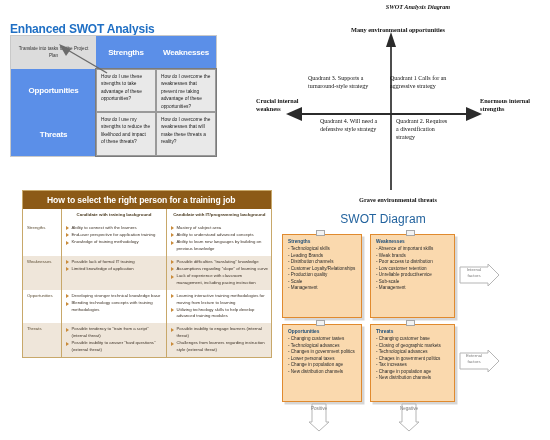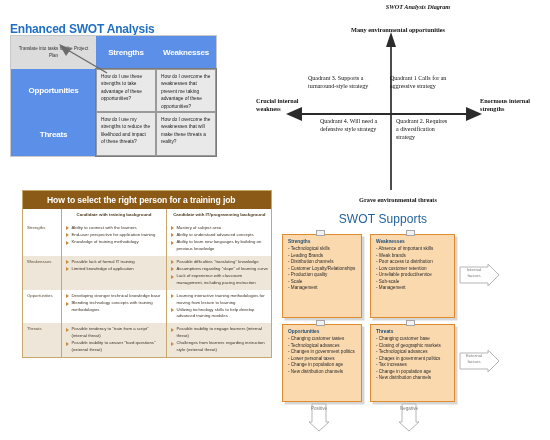"SWOT Supports" div.abs { text: Supports -> Diagram }
